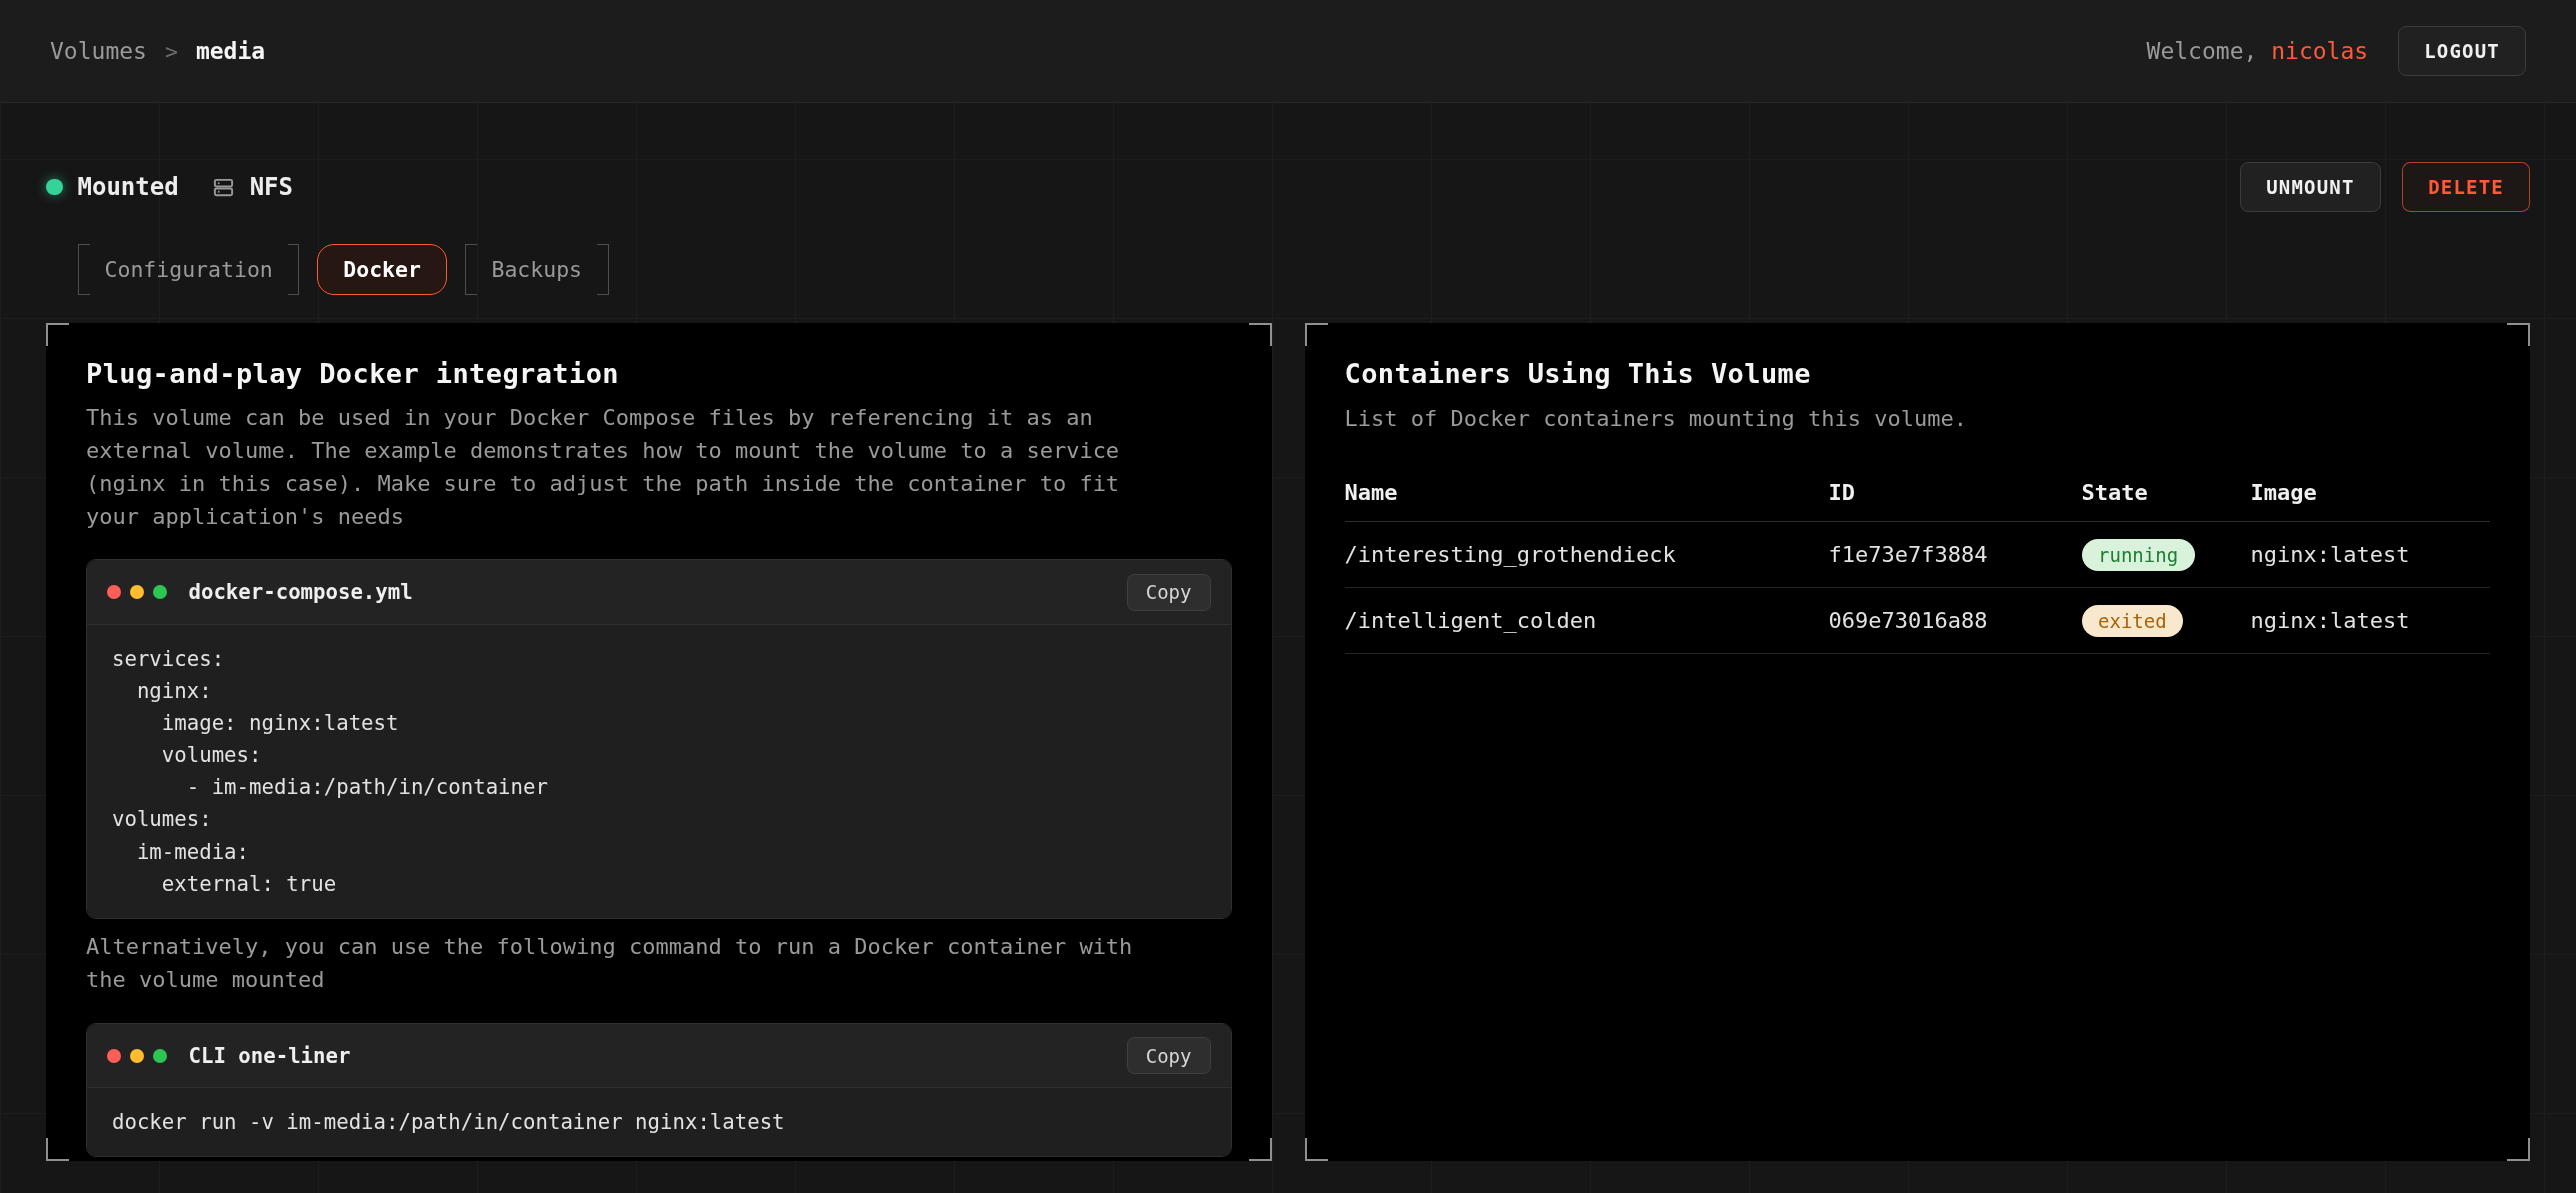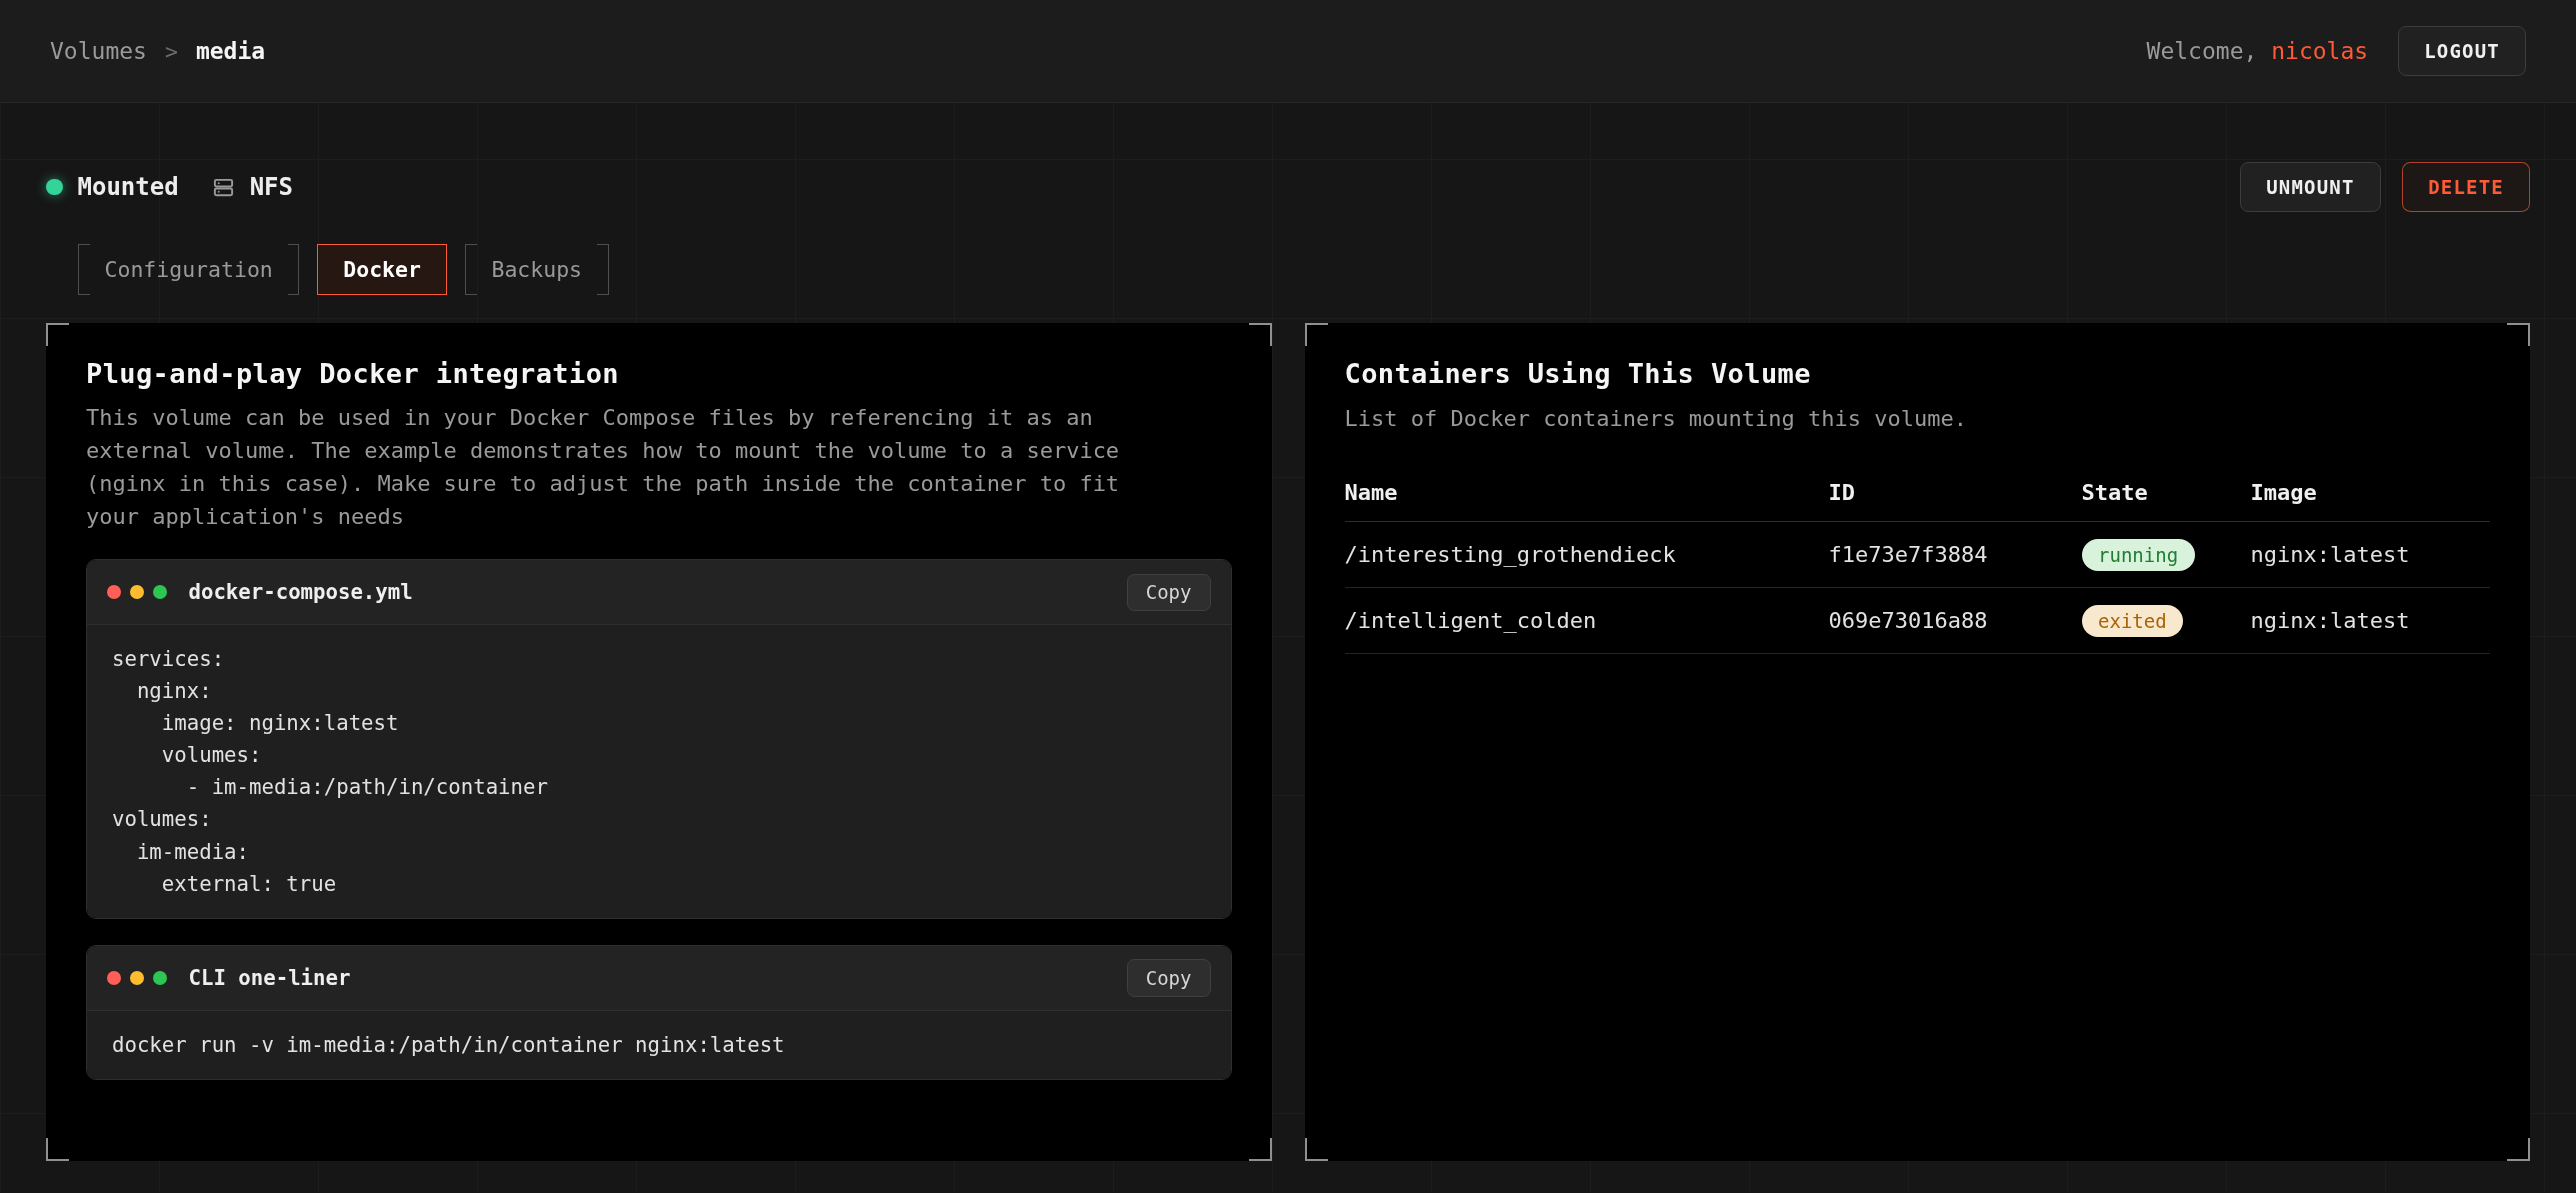"Docker" .tab.active { border-radius: 0 -> 17px }
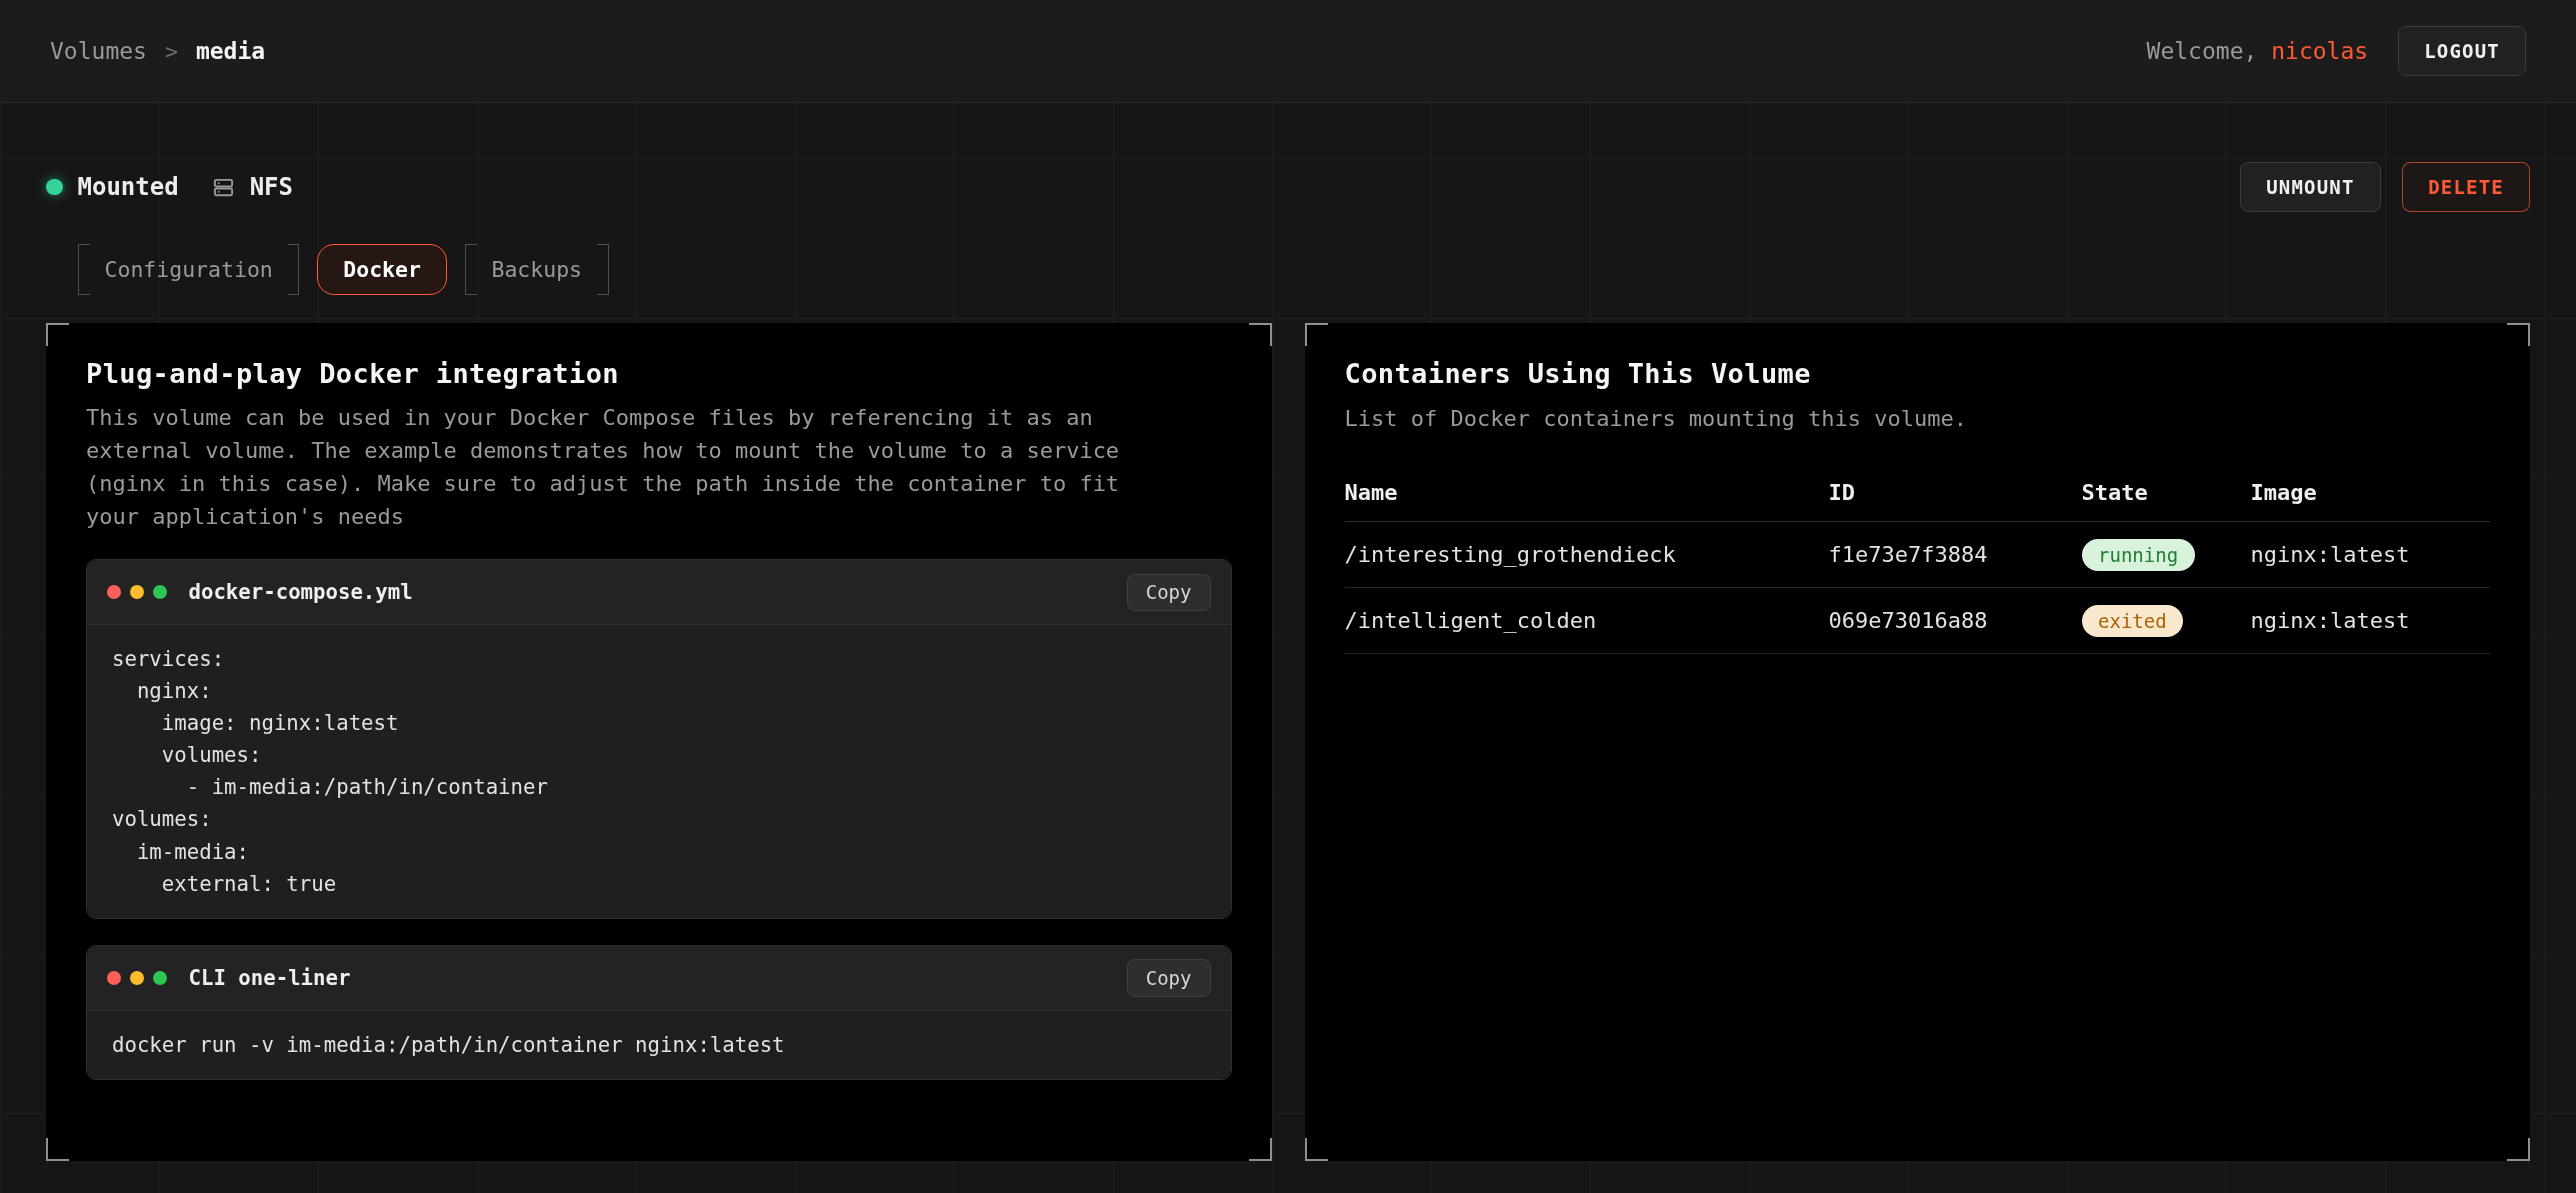"Alternatively, you can use the" p.panel-desc { html: none -> <p>Alternatively, you can use the following command to run a Docker container with the volume mounted</p> }
